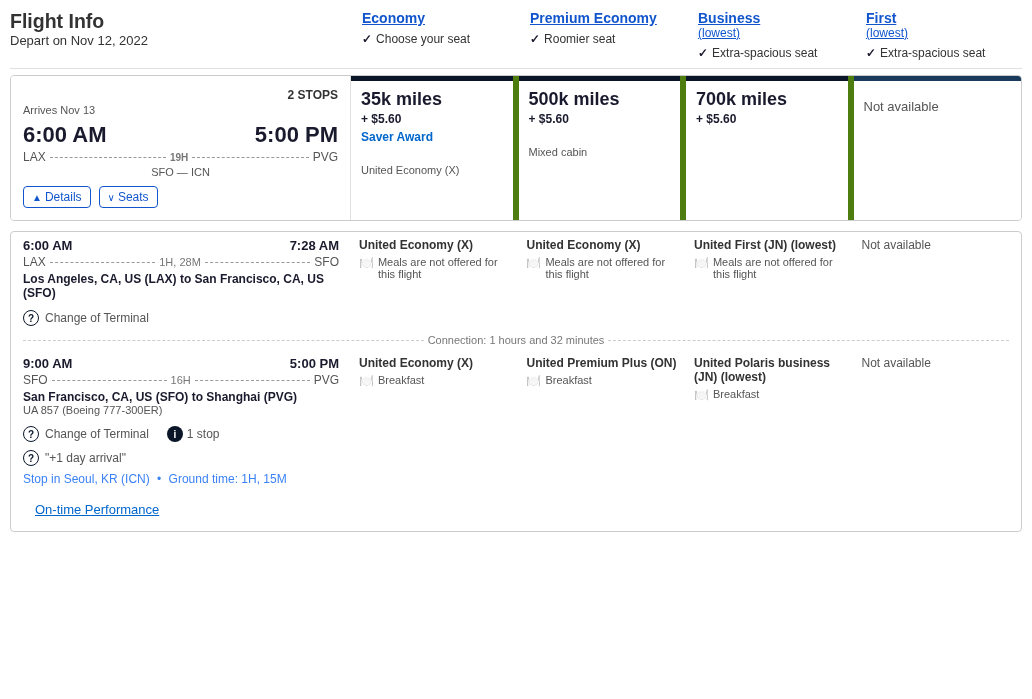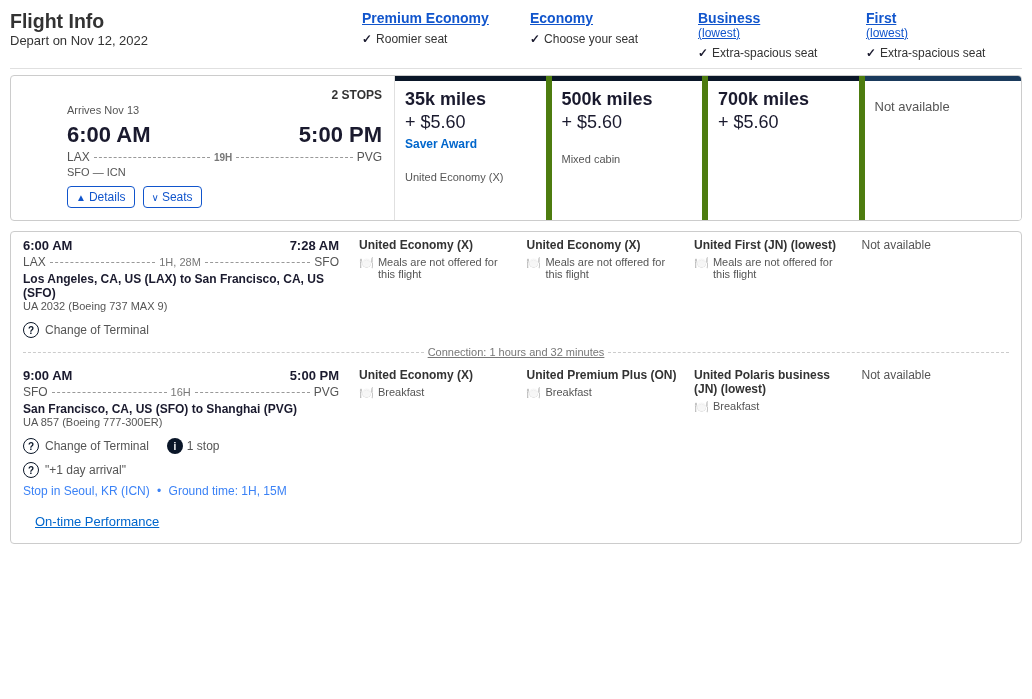"Premium Economy" div.header-class { order: before "Economy" -> after "Economy" }
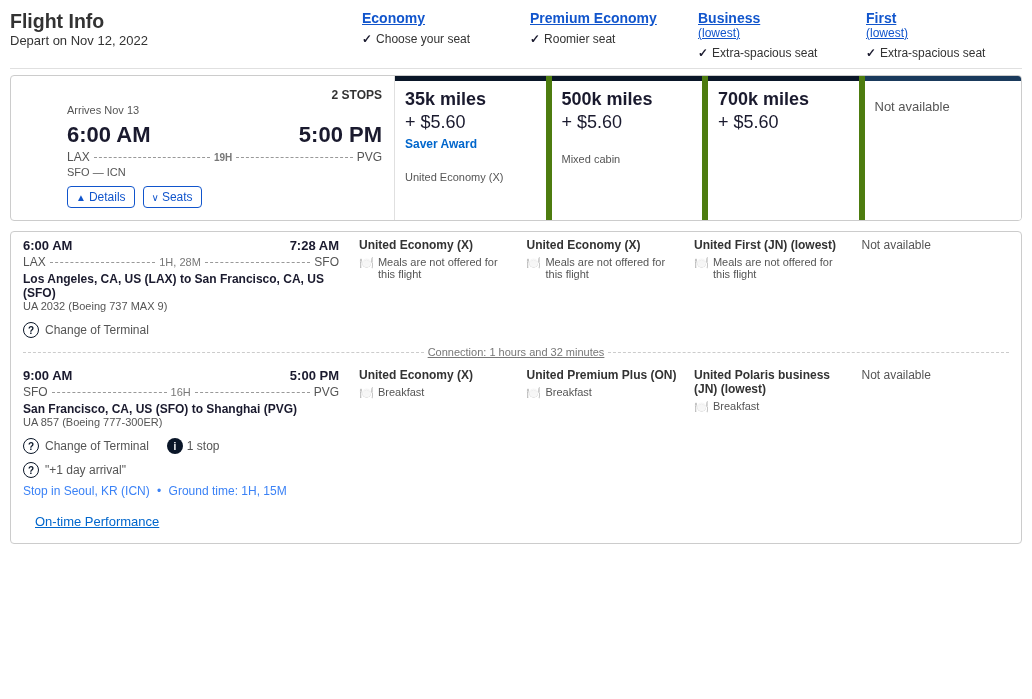"2 STOPS" .flight-card { padding-left: 44px -> none }
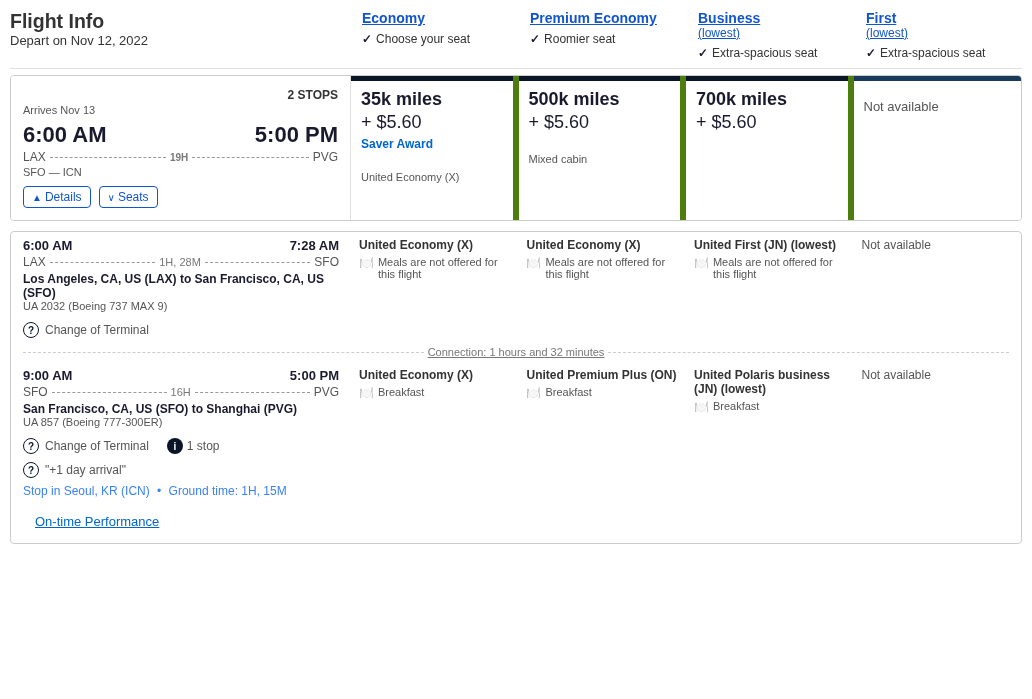"+ $5.60" .plus-fee { font-size: 18px -> 12px; font-weight: normal -> bold }
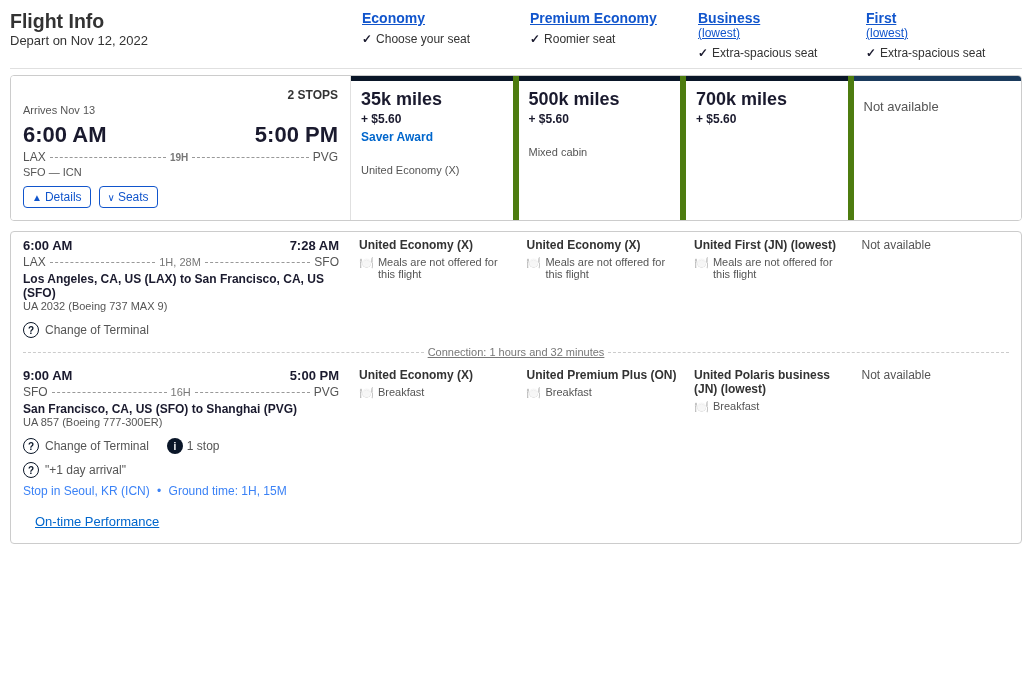"SFO — ICN" .via-row { text-align: left -> center }
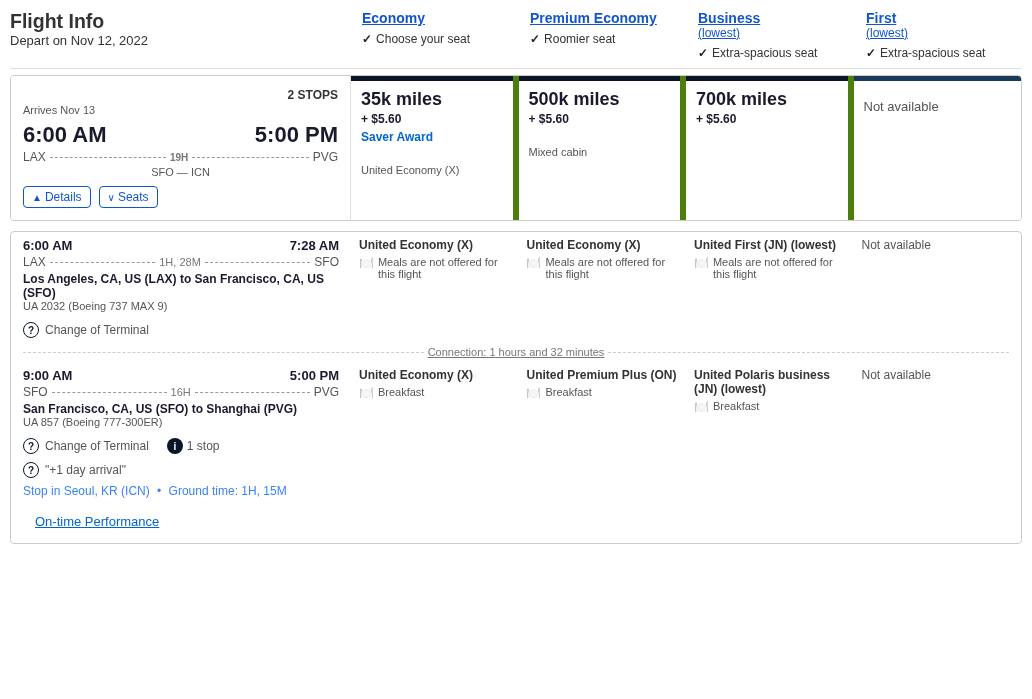"UA 2032 (Boeing 737 MAX" div.seg-flight { html: <div>UA 2032 (Boeing 737 MAX 9)</div> -> none }
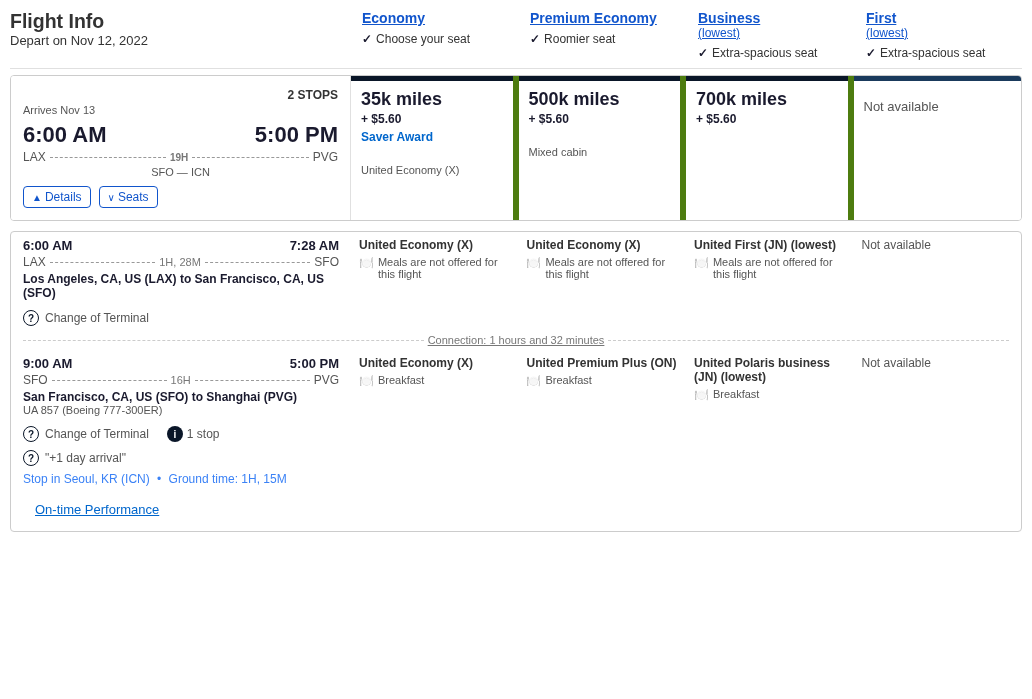"Connection: 1 hours and 32" .connection-bar { text-decoration: underline -> none }
